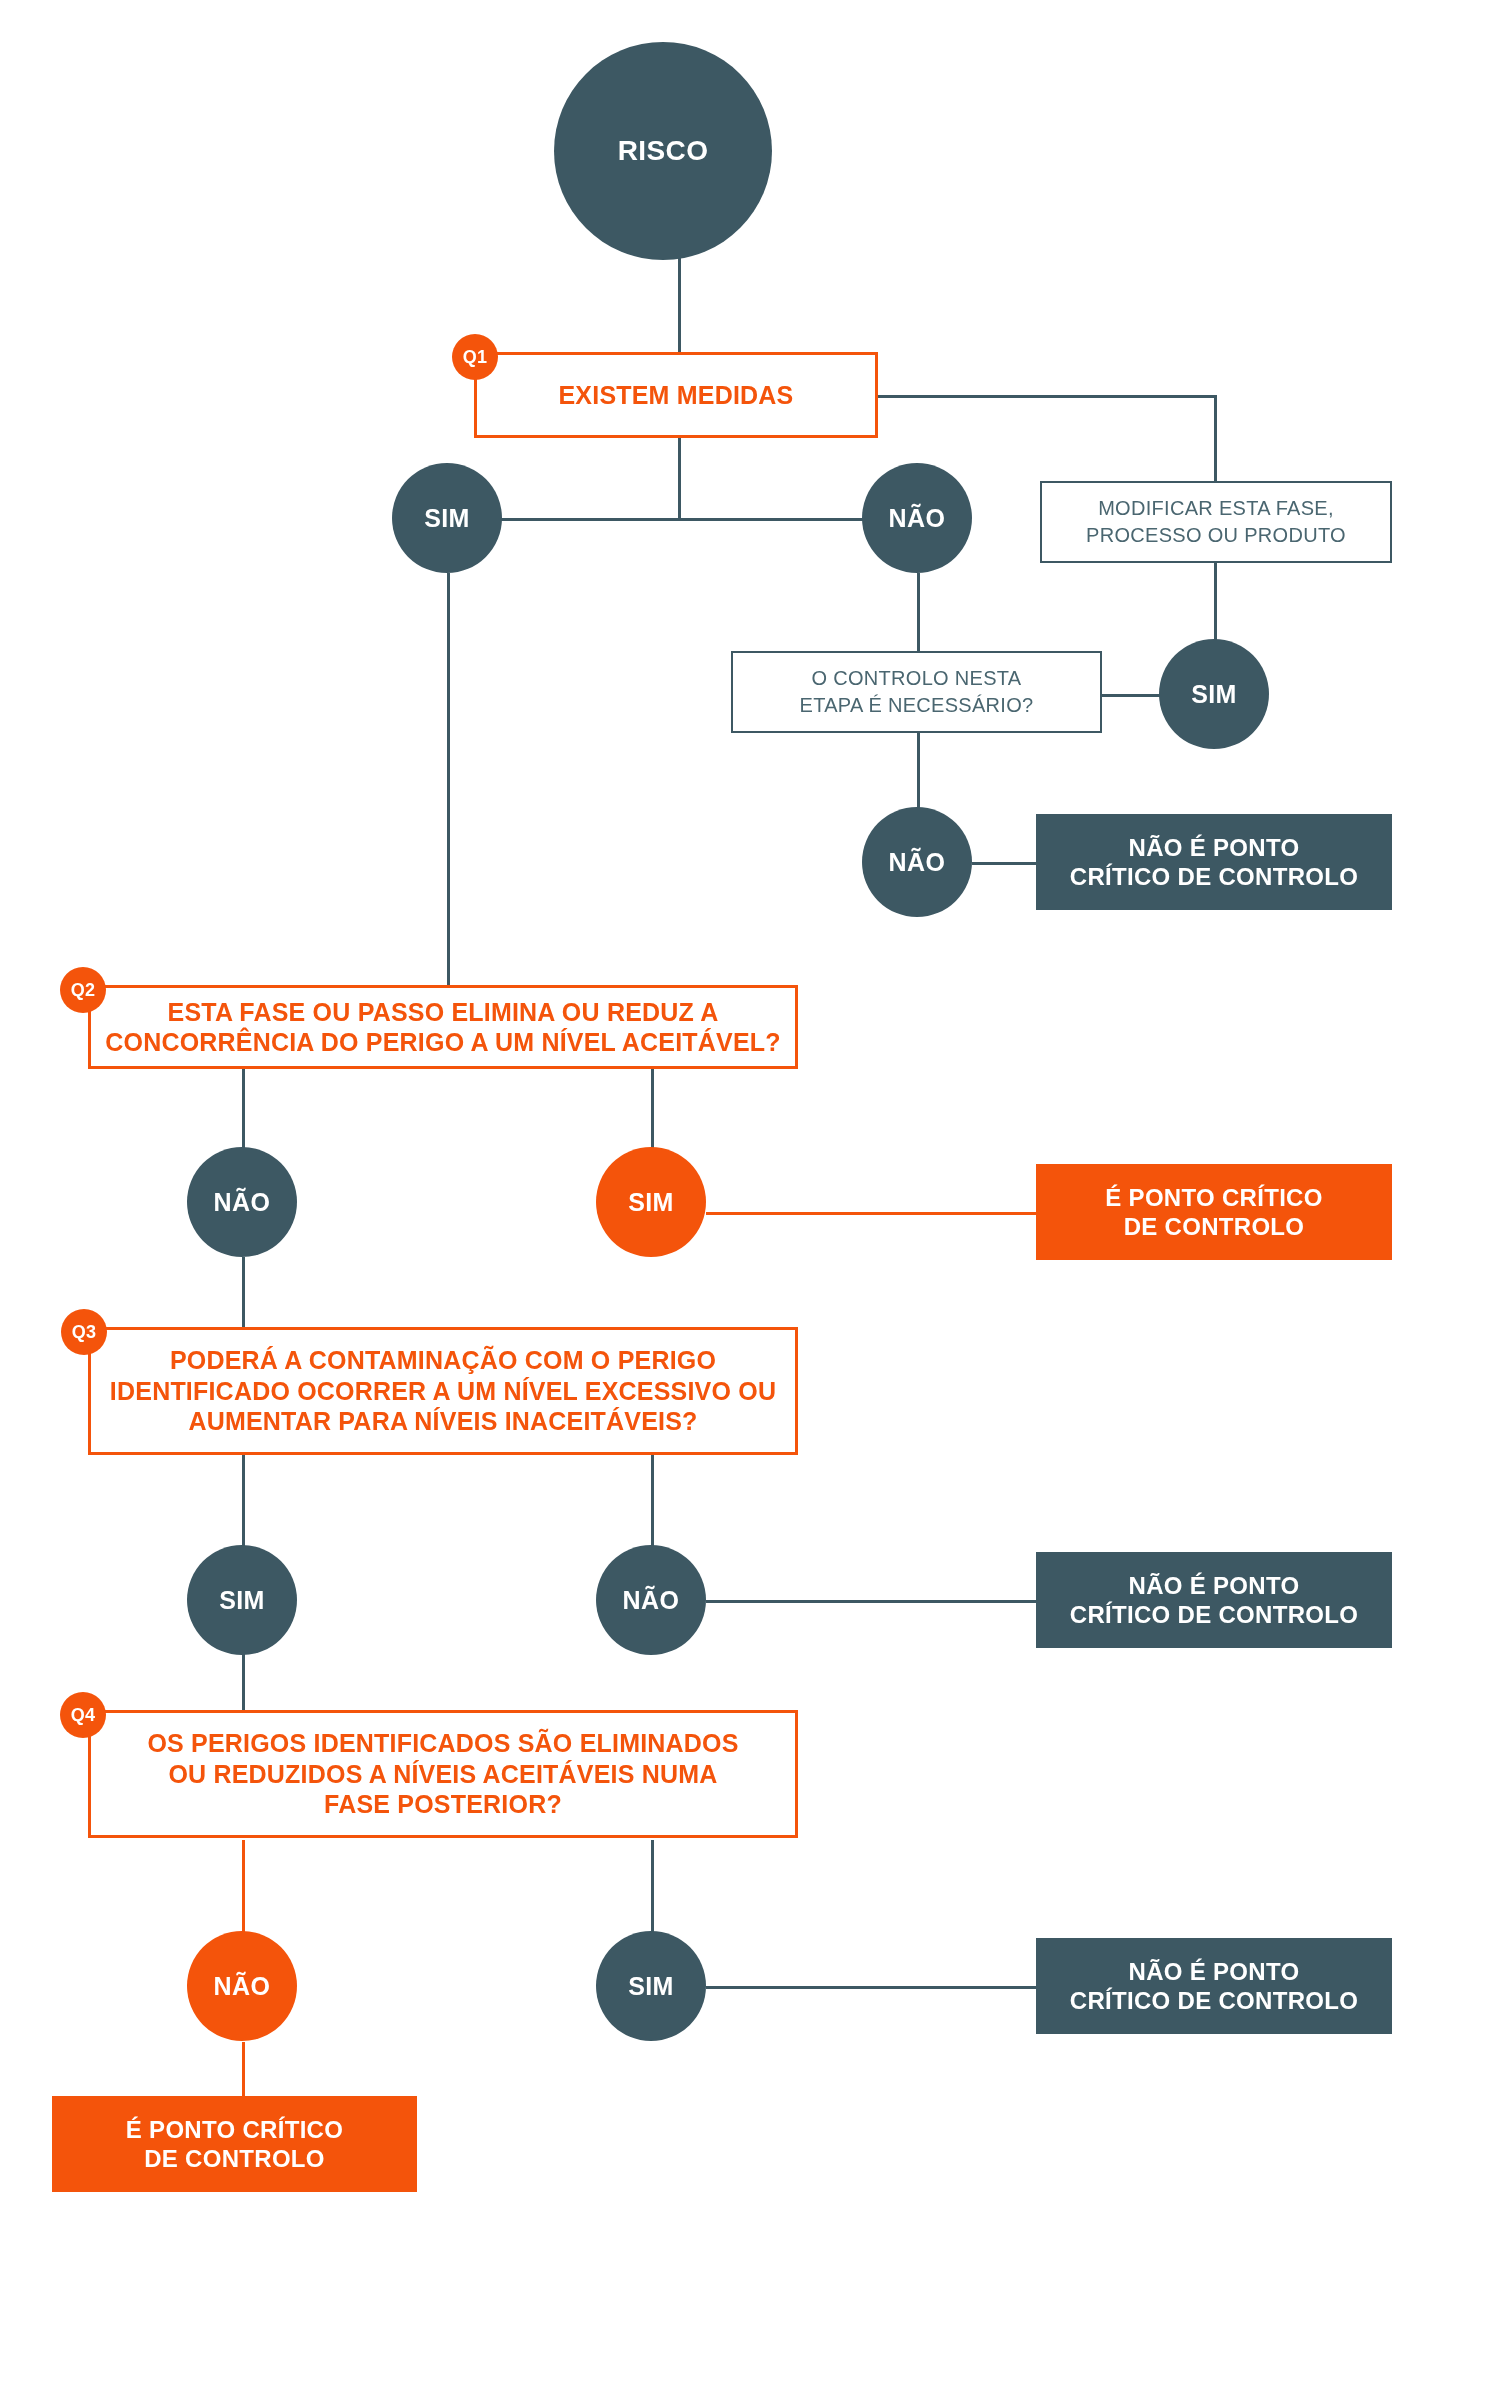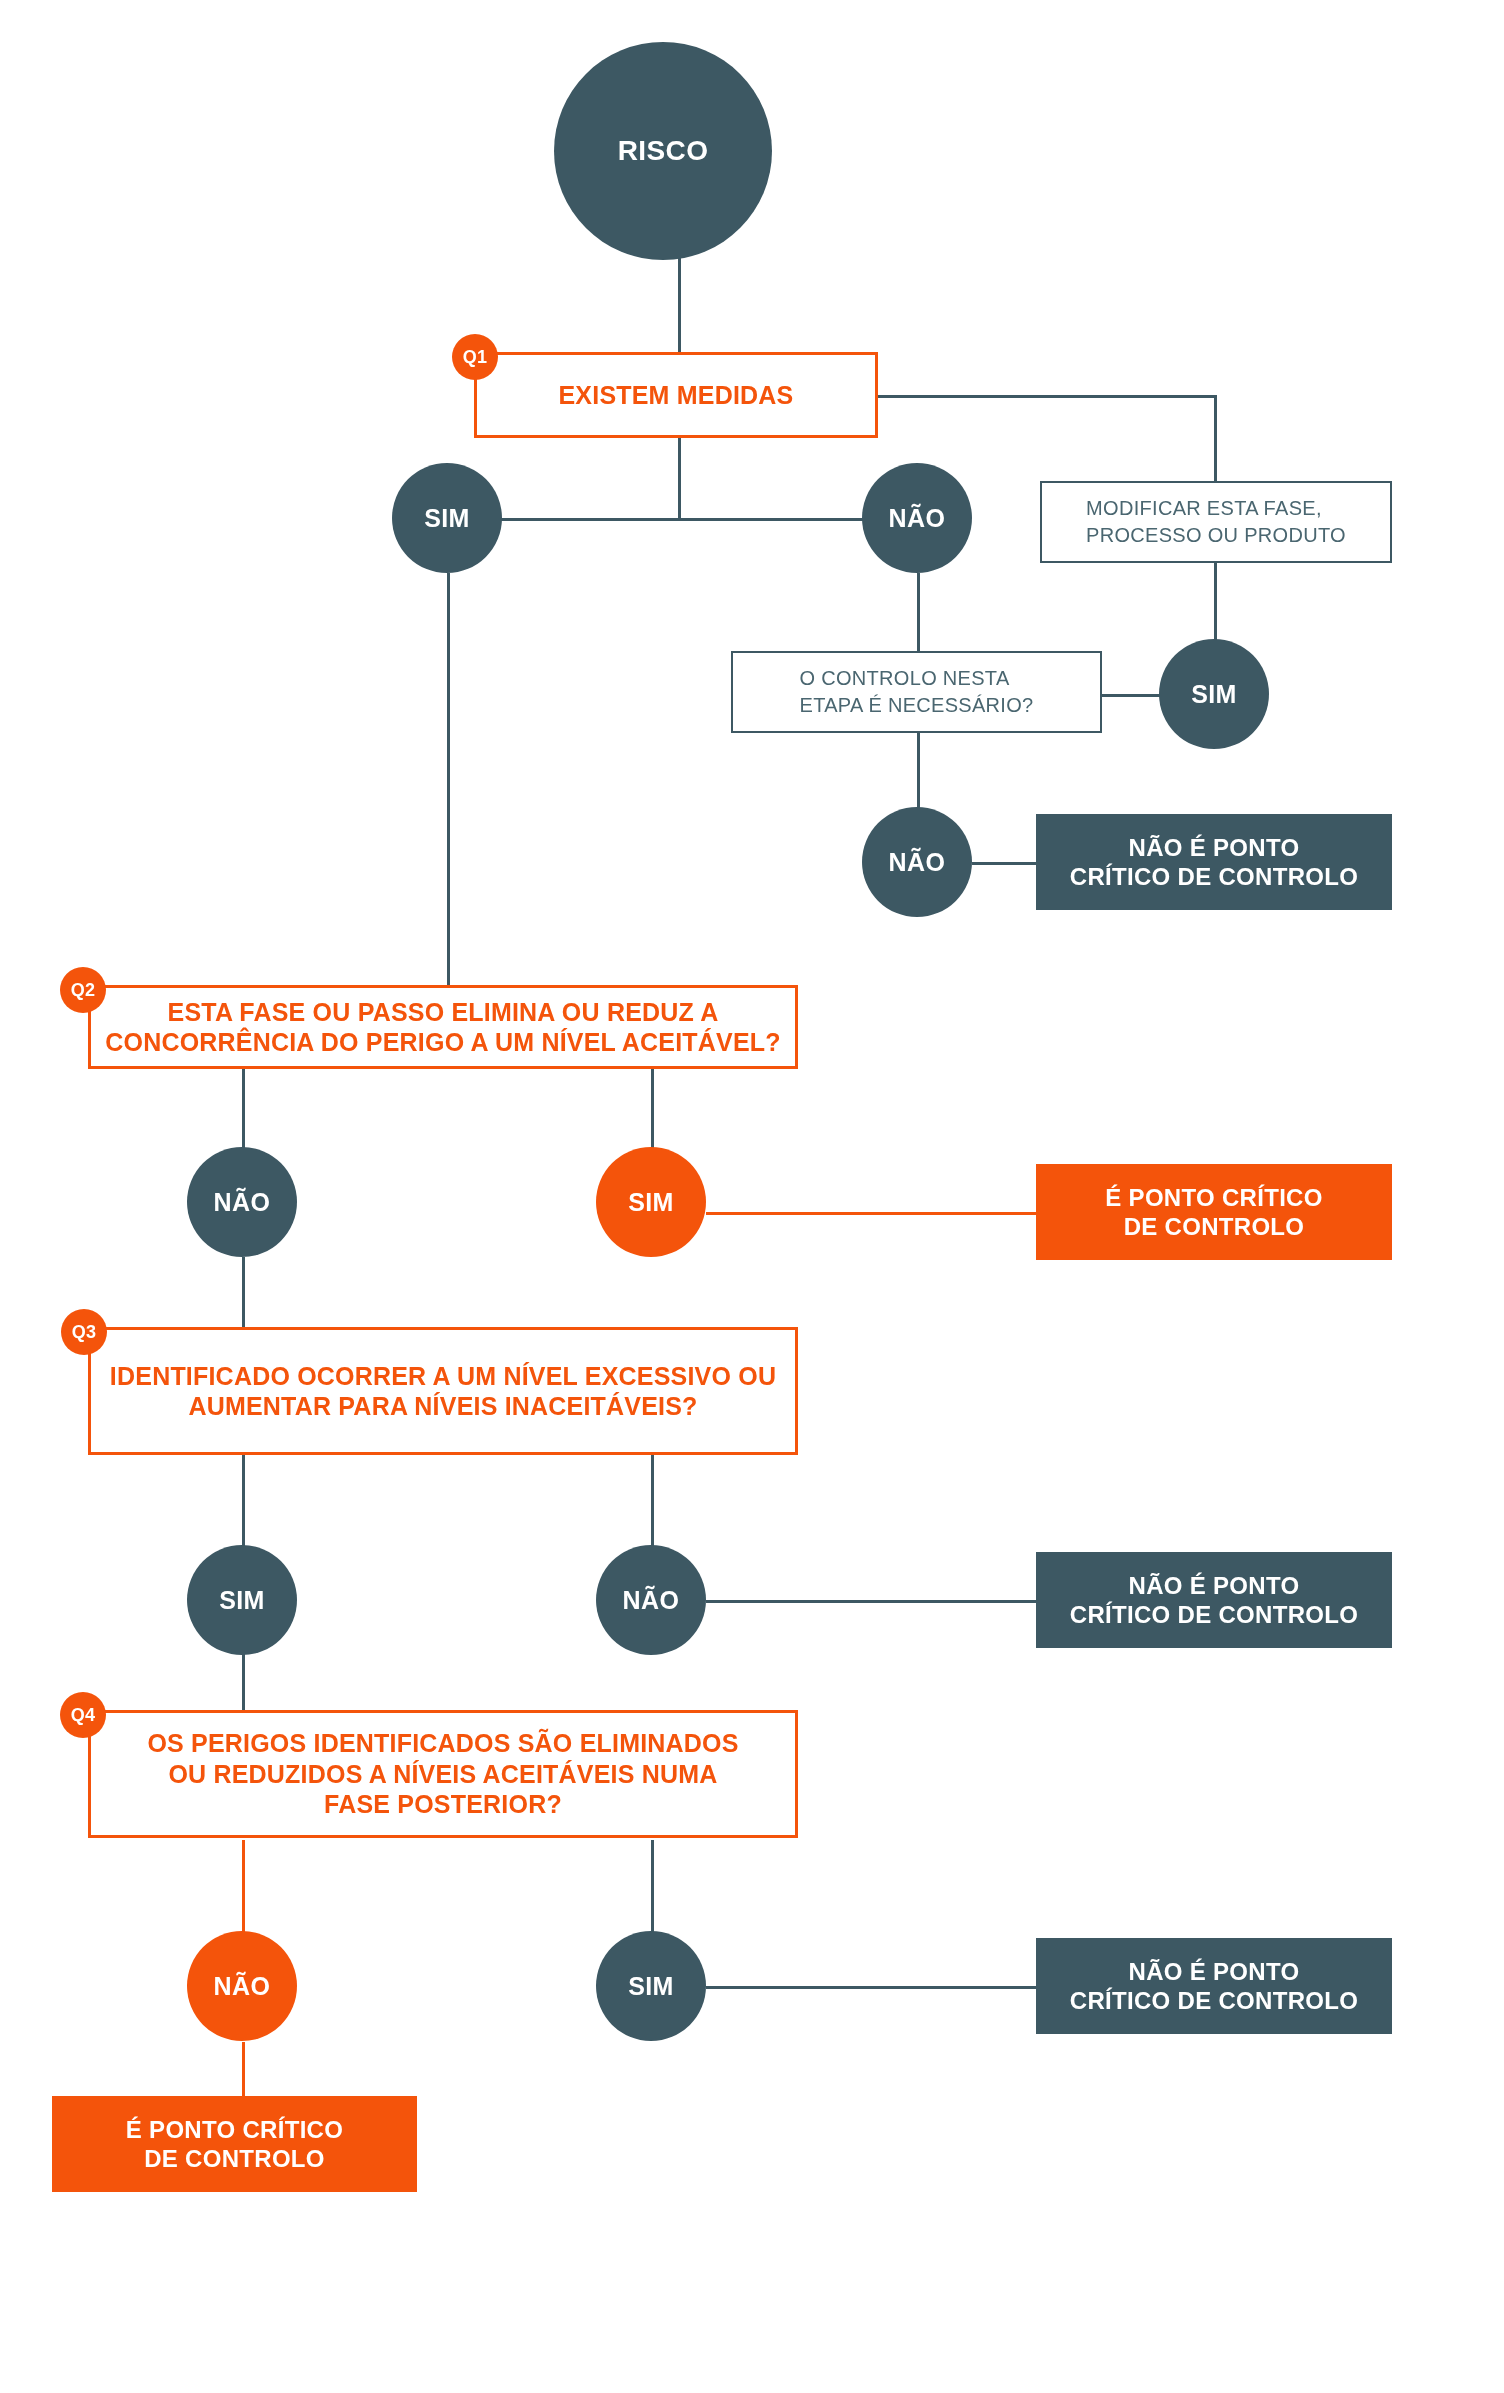"MODIFICAR ESTA FASE," .pbox { text-align: none -> center }
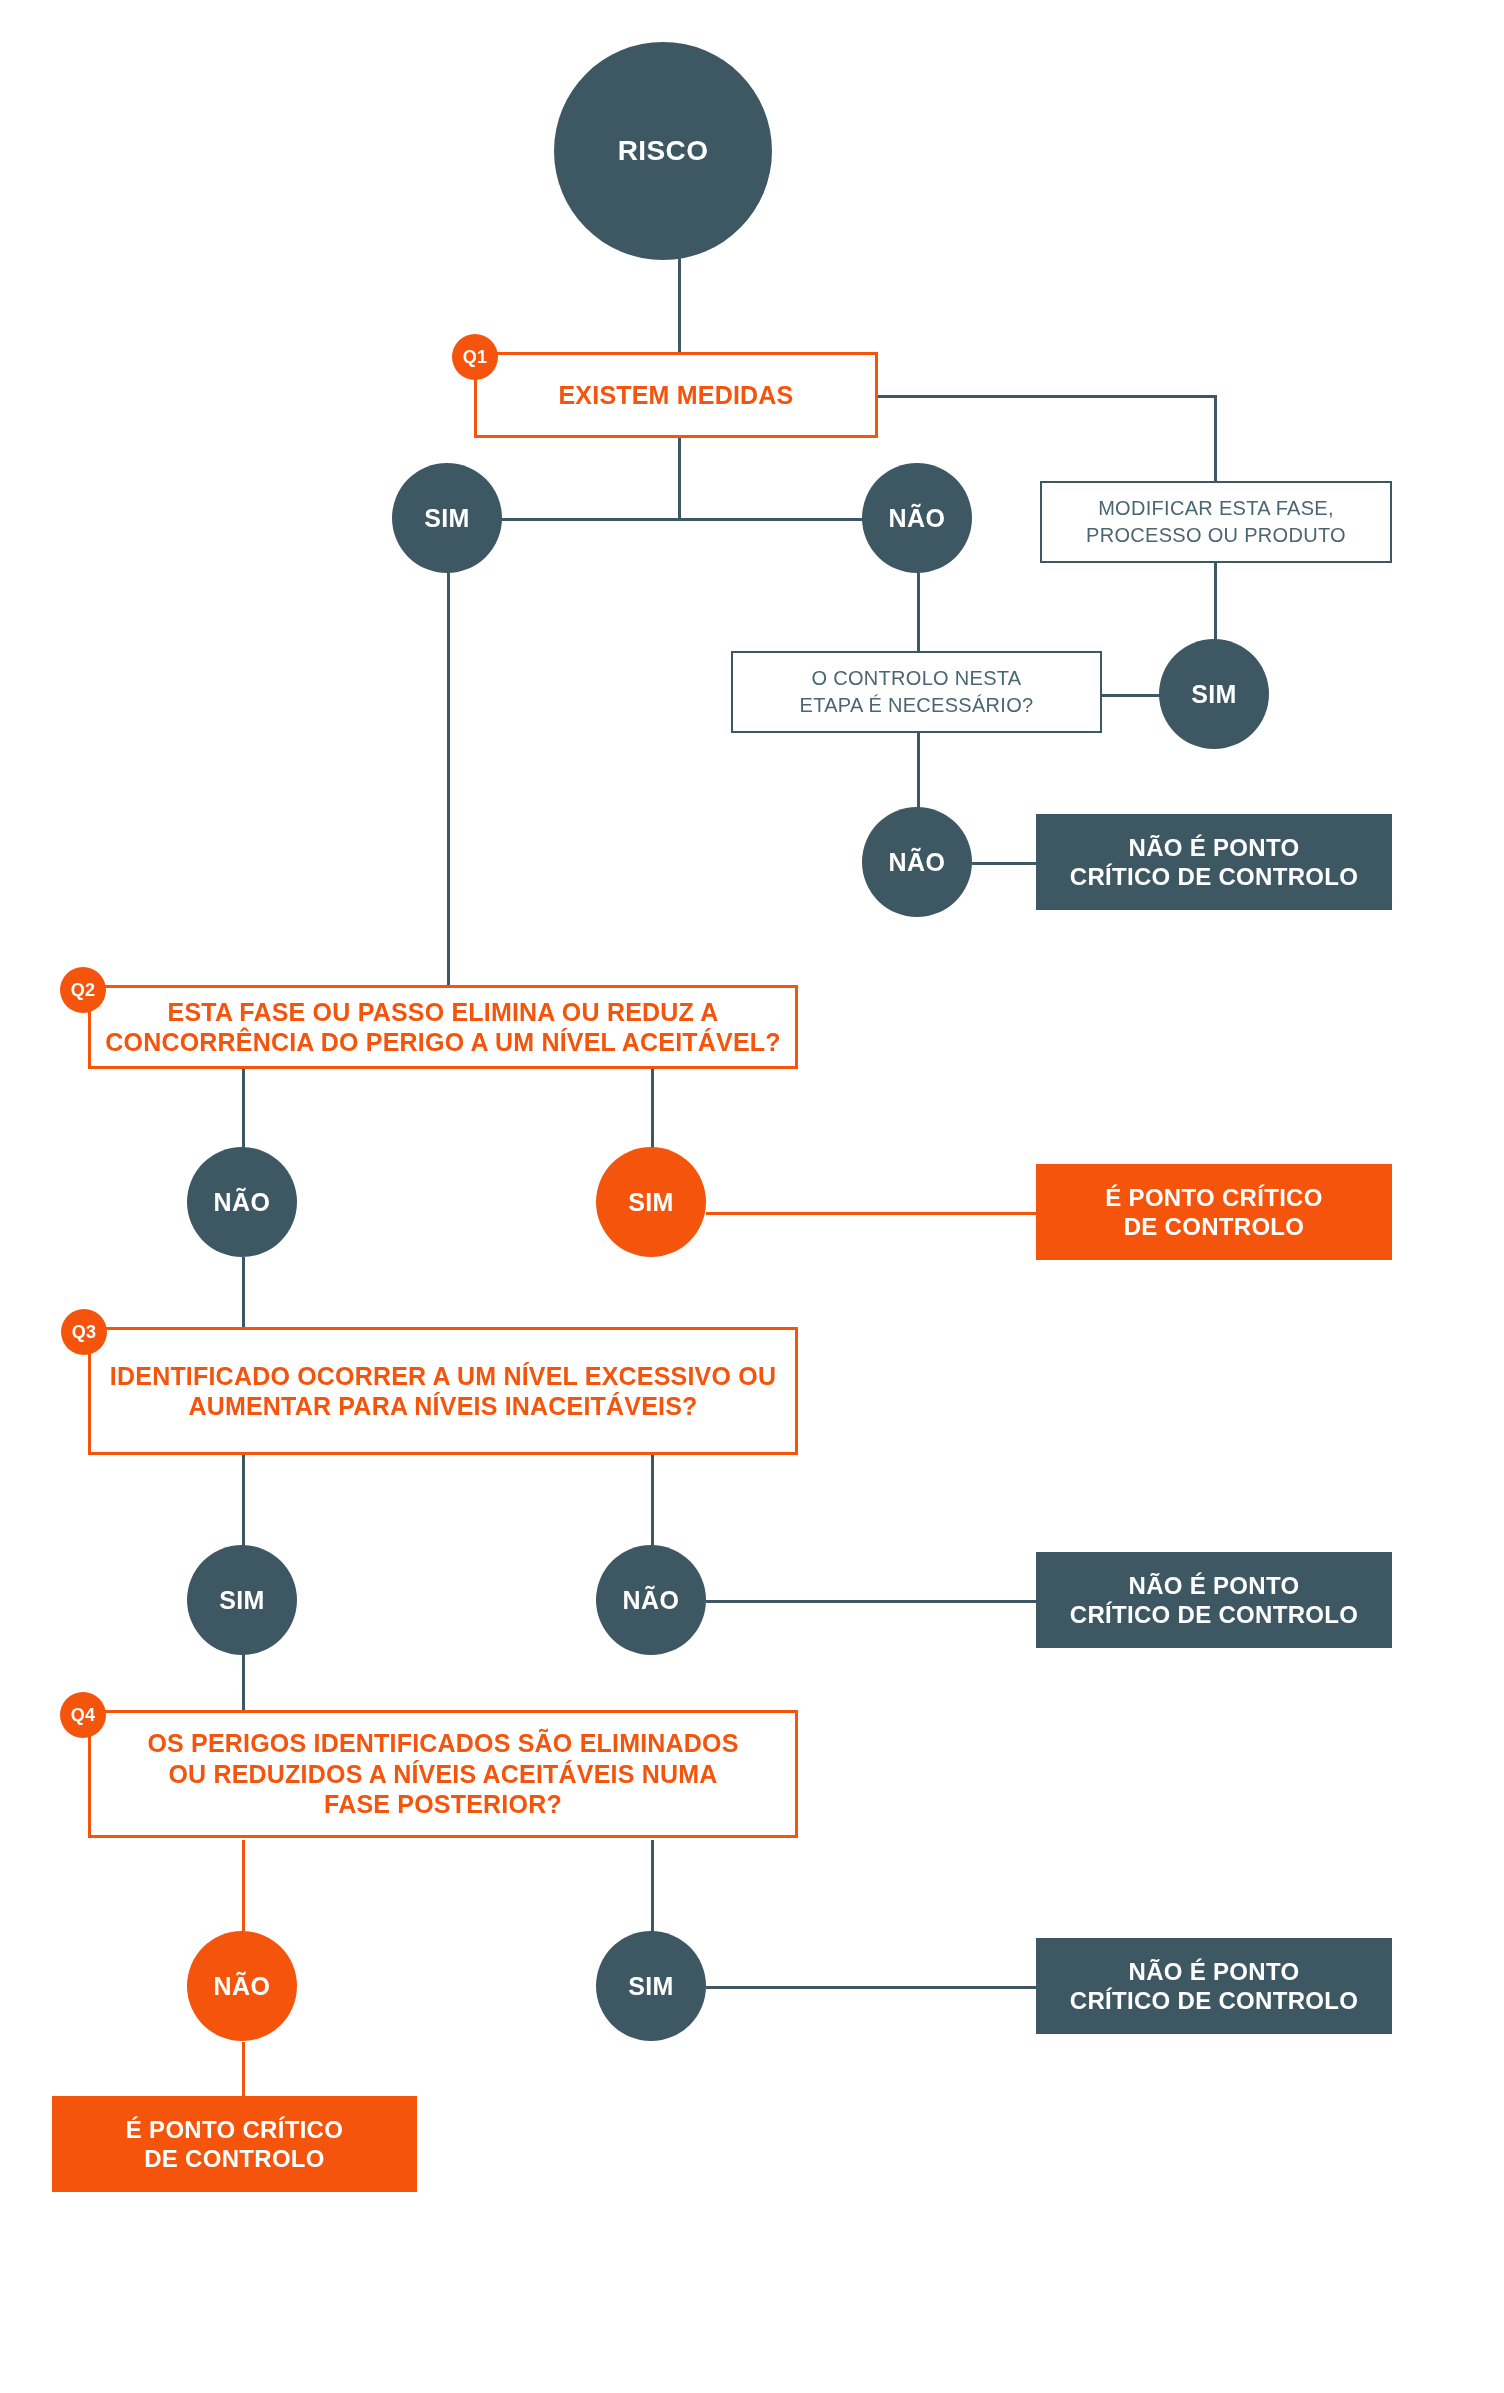"PODERÁ A CONTAMINAÇÃO COM O" div { html: none -> <div>PODERÁ A CONTAMINAÇÃO COM O PERIGO</div> }
